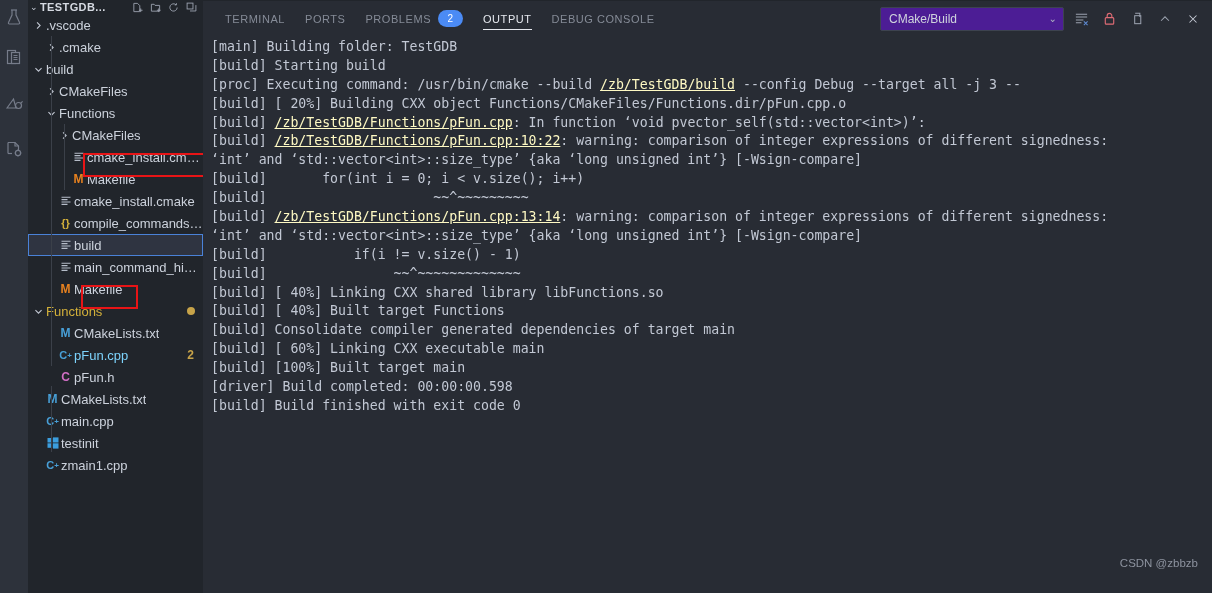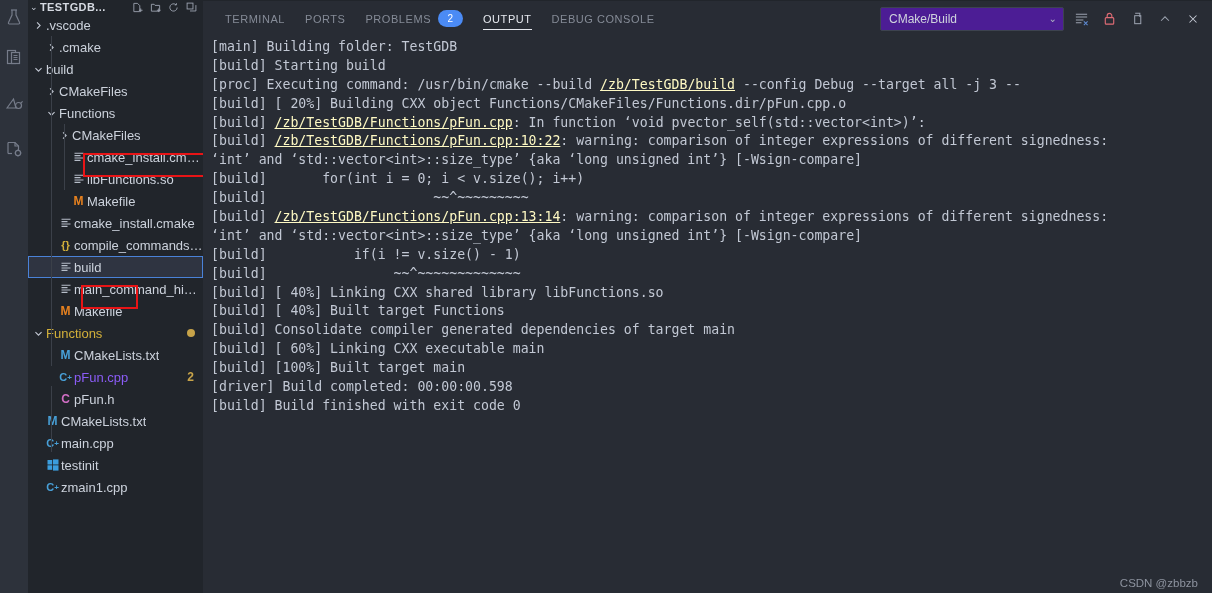"libFunctions.so" div.row { html: <div> <span></span> <span></span> <span> <svg> <path></path> </svg> </span> <span>libFunctions.so</span> </div> -> none }
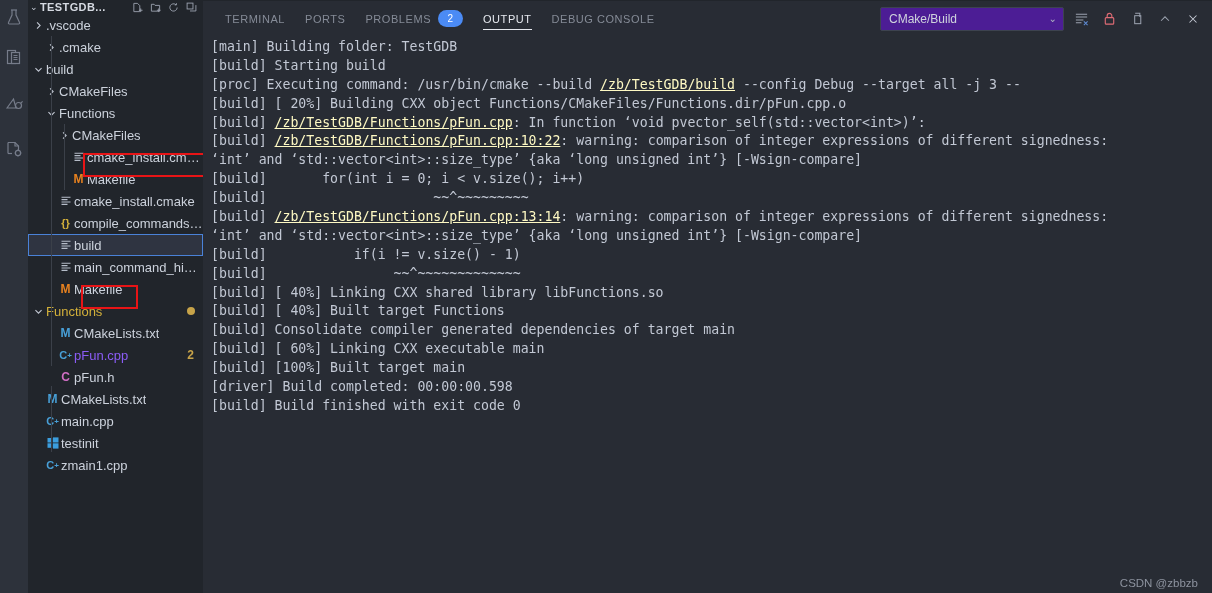"pFun.cpp" span.label { color: #8b5cf6 -> #7dd3fc }
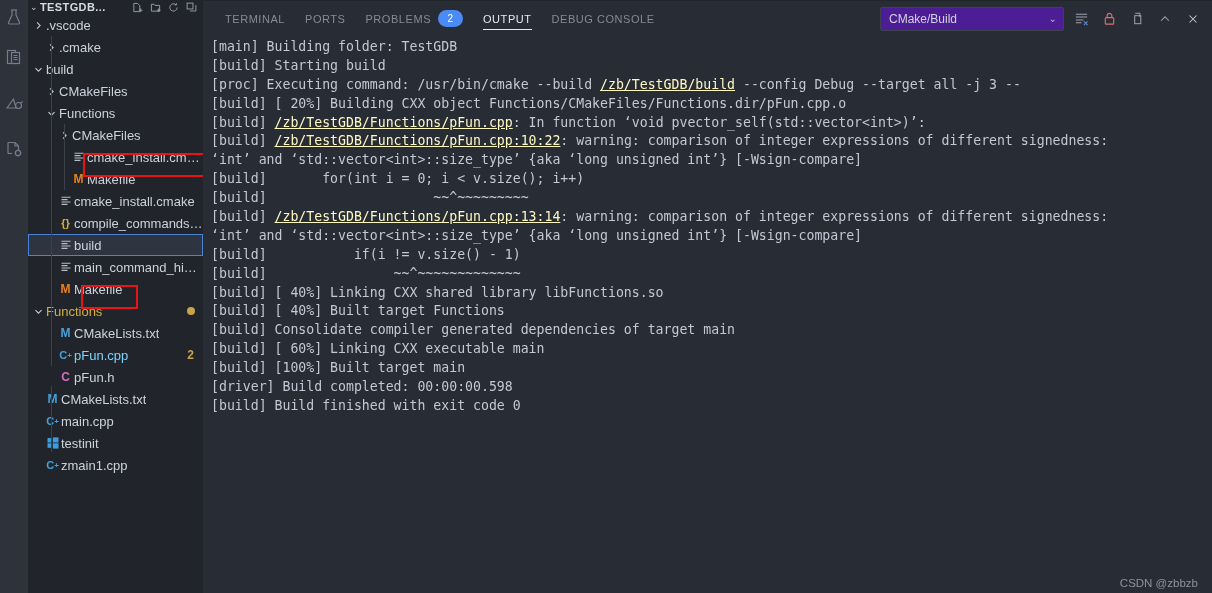"CSDN @zbbzb" .watermark { bottom: 4px -> 24px }
